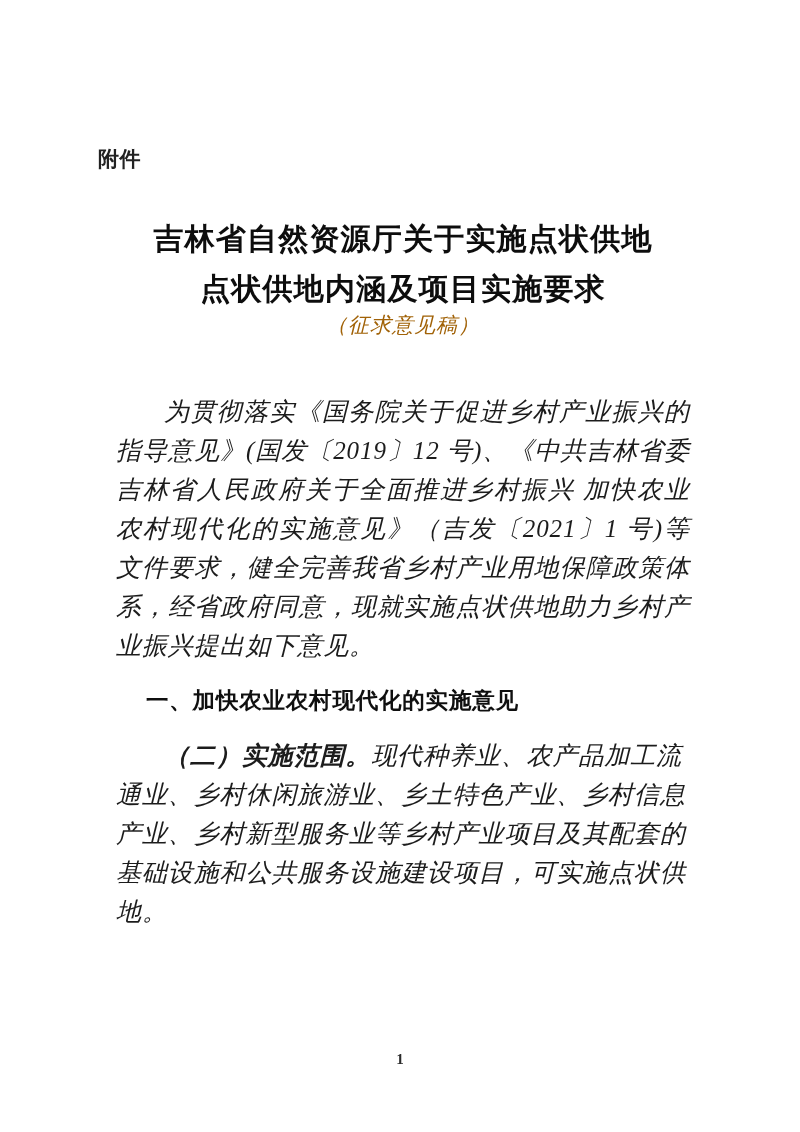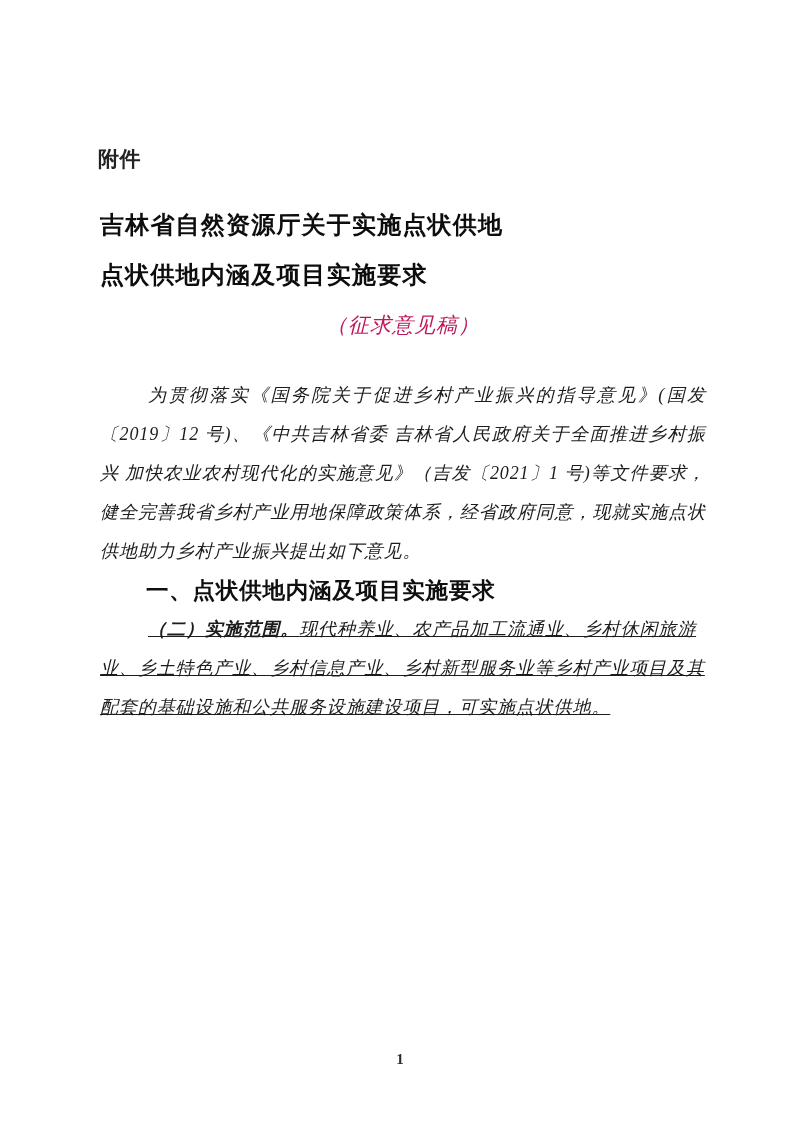"吉林省自然资源厅关于实施点状供地" .doc-title { font-size: 24px -> 30px; text-align: left -> center; top: 200px -> 214px }
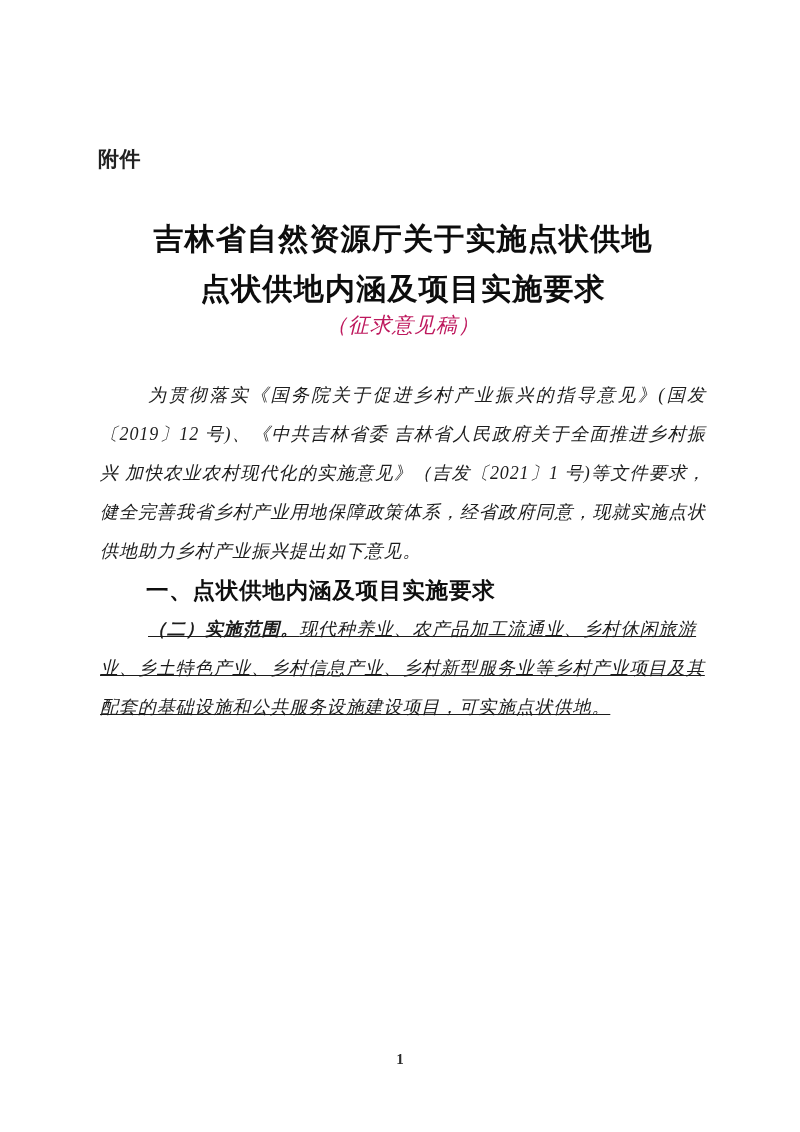"（征求意见稿）" .doc-subtitle { color: #be185d -> #a16207 }
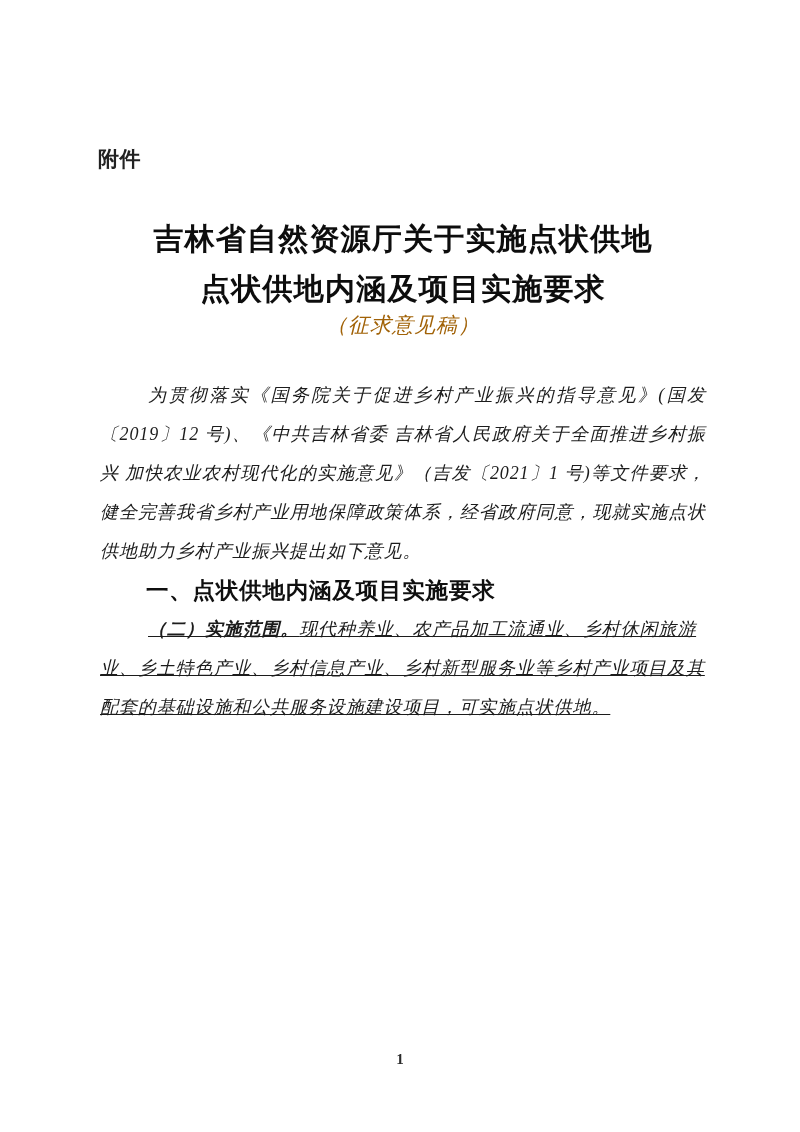"为贯彻落实《国务院关于促进乡村产业振兴的指导意见》(国发〔2019〕12" .para { font-size: 18px -> 25px; margin: 0 -> 16px }
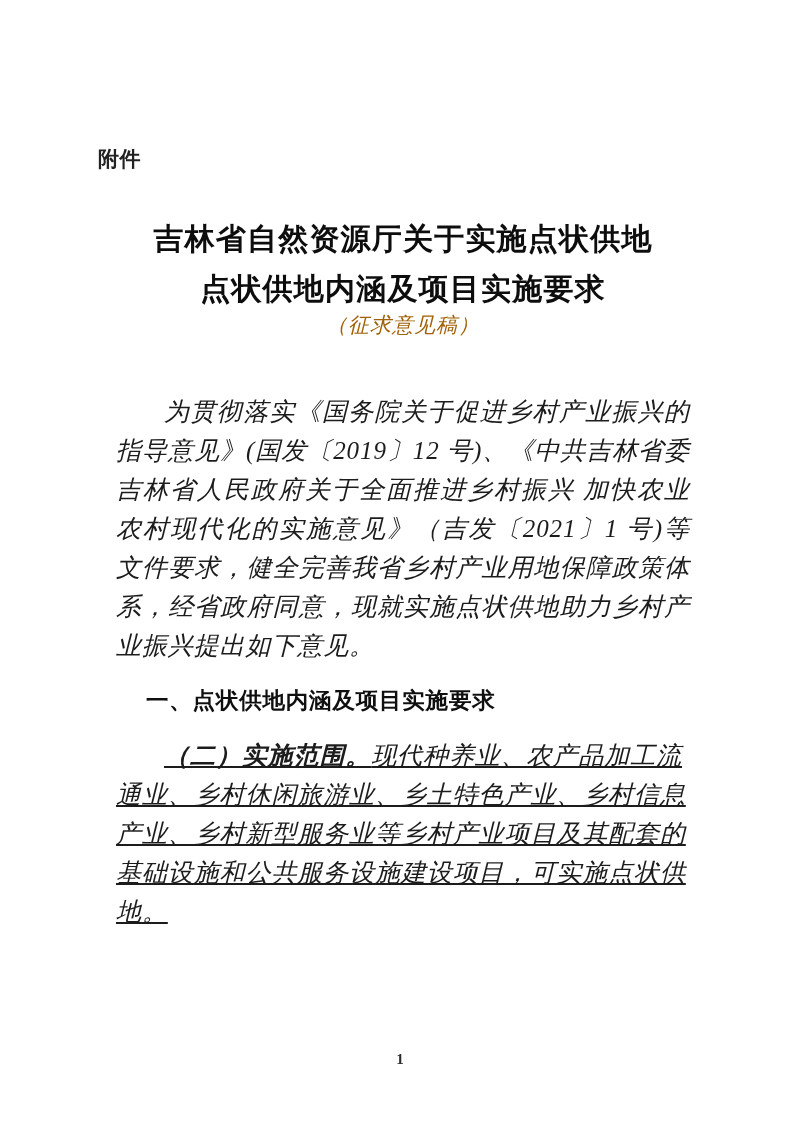"一、点状供地内涵及项目实施要求" p.section-heading { text: 点状供地内涵及项目实施要求 -> 加快农业农村现代化的实施意见 }
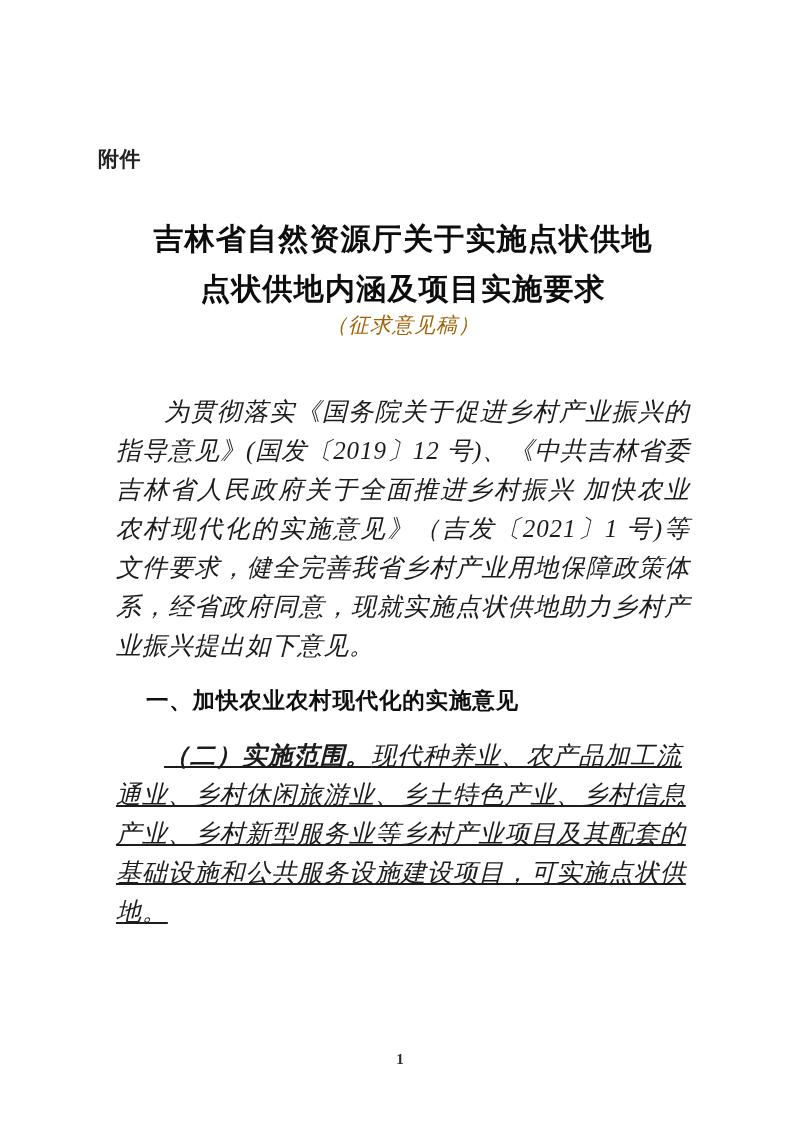"（二）实施范围。现代种养业、农产品加工流通业、乡村休闲旅游业、乡土特色产业、乡村" .para.last-loose { text-decoration: underline -> none }
